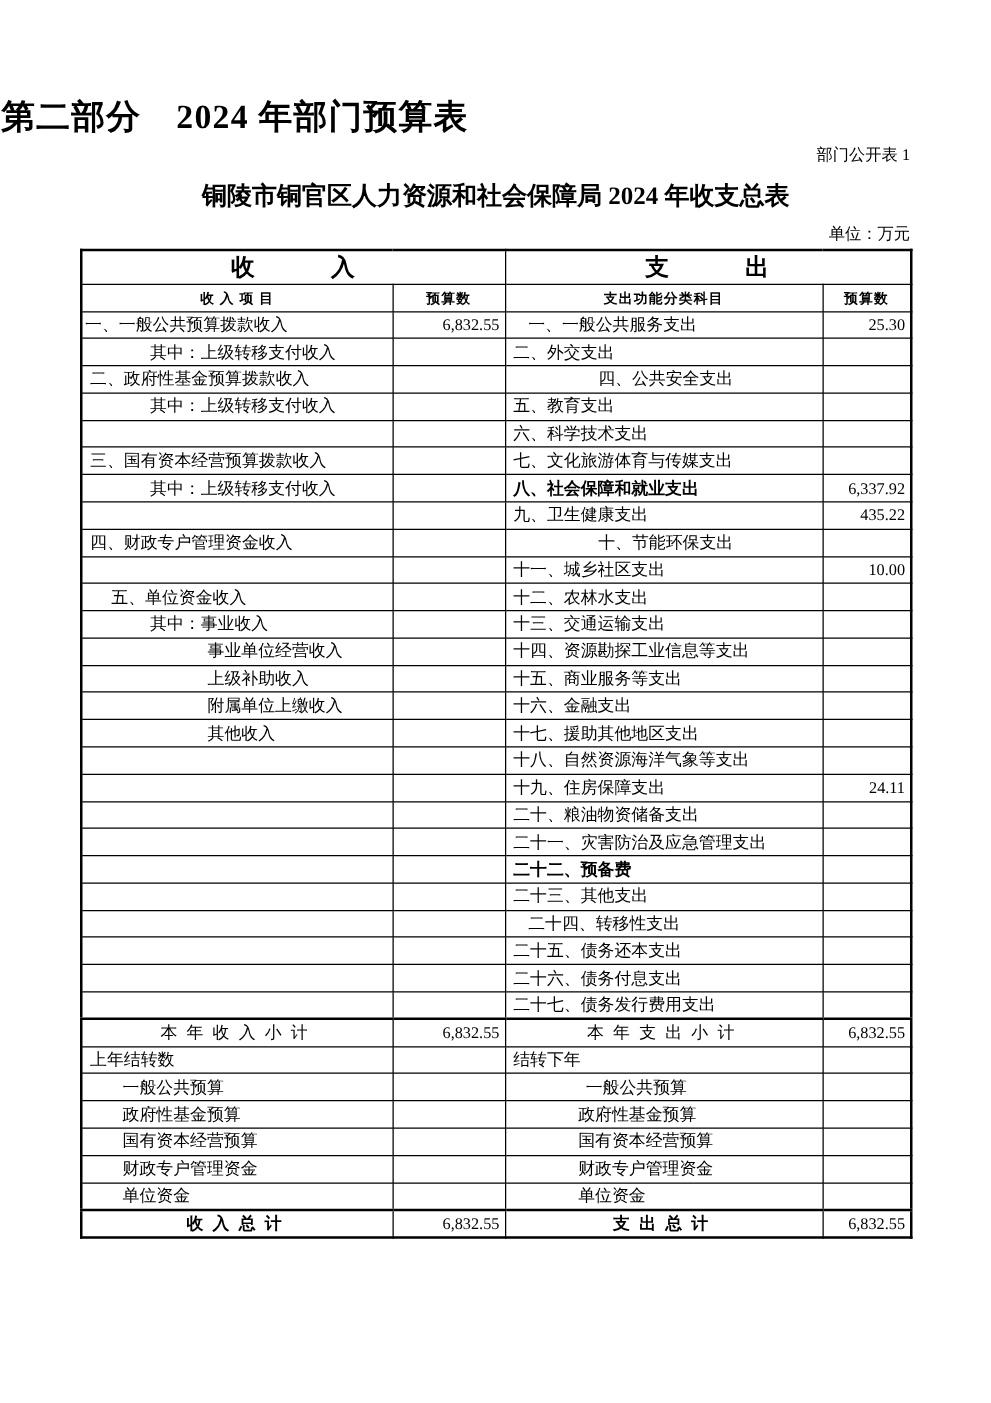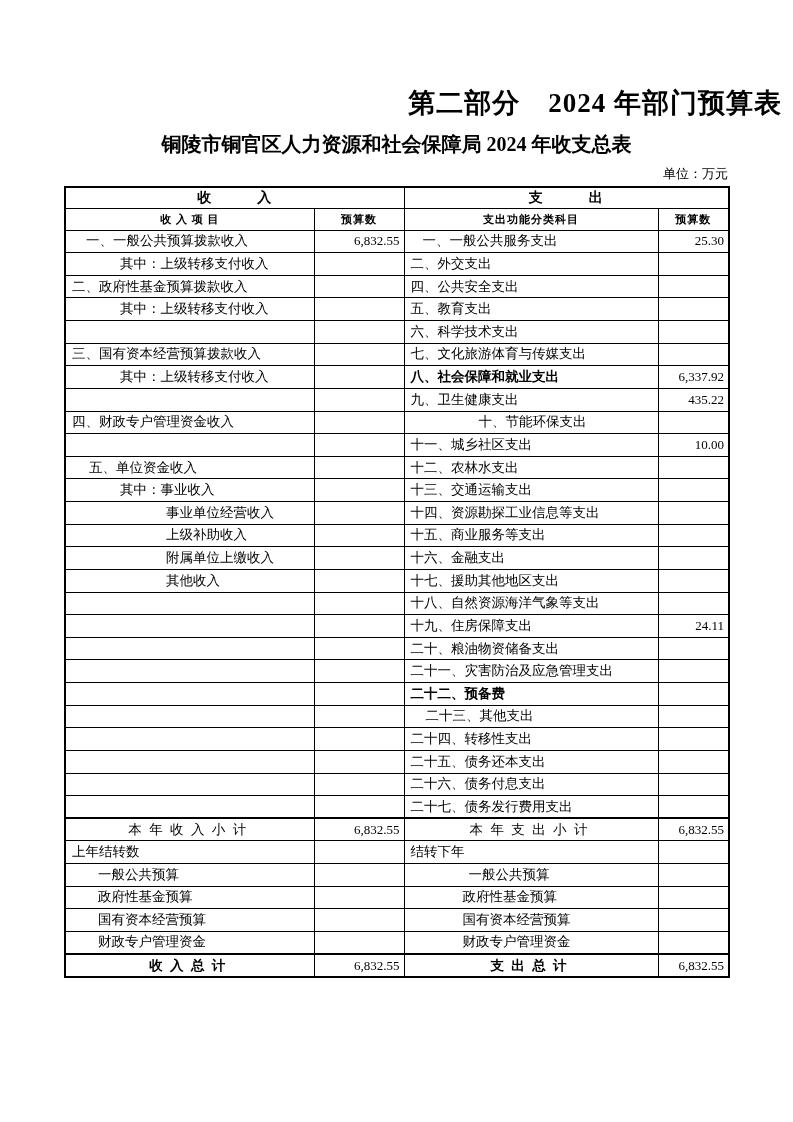"第二部分 2024 年部门预算表" .page-title { margin: 11px -> 1px; text-align: right -> left }
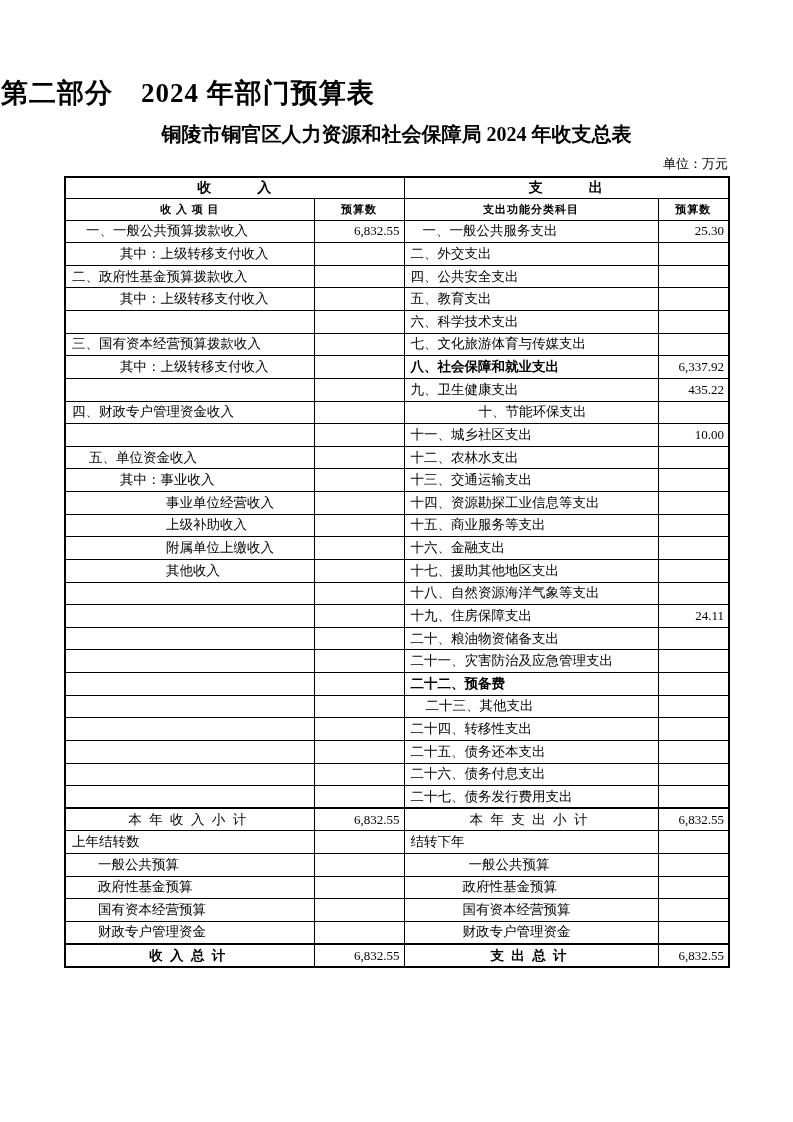"部门公开表 1" div.table-label { html: none -> <div>部门公开表 1</div> }
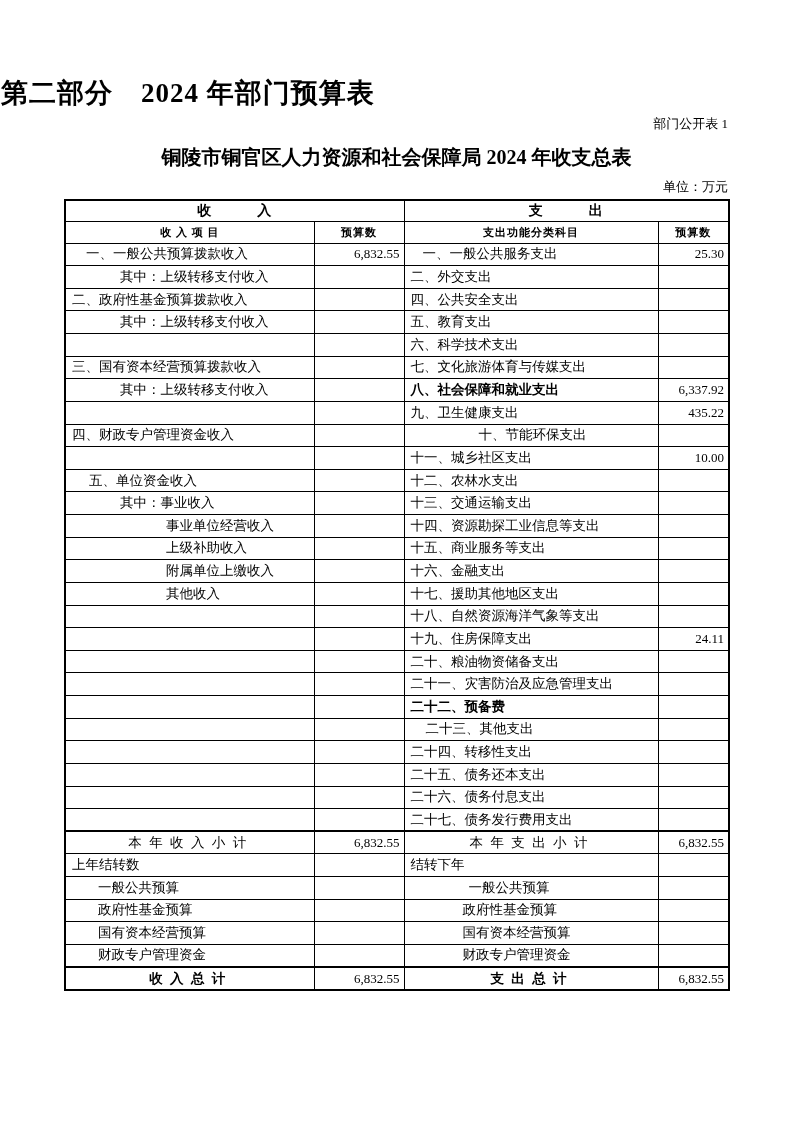"收 入" thead th { font-size: 14px -> 19px }
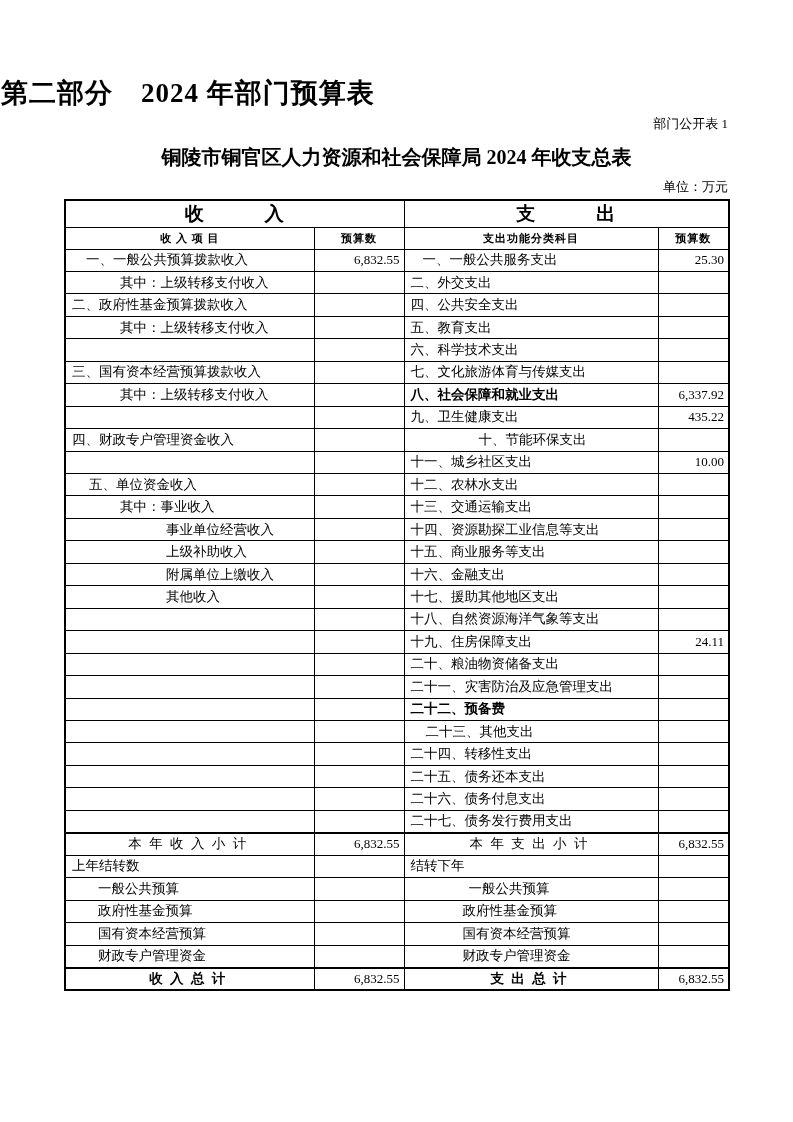"一、一般公共预算拨款收入" td.label-cell { padding-left: 20px -> 2px }
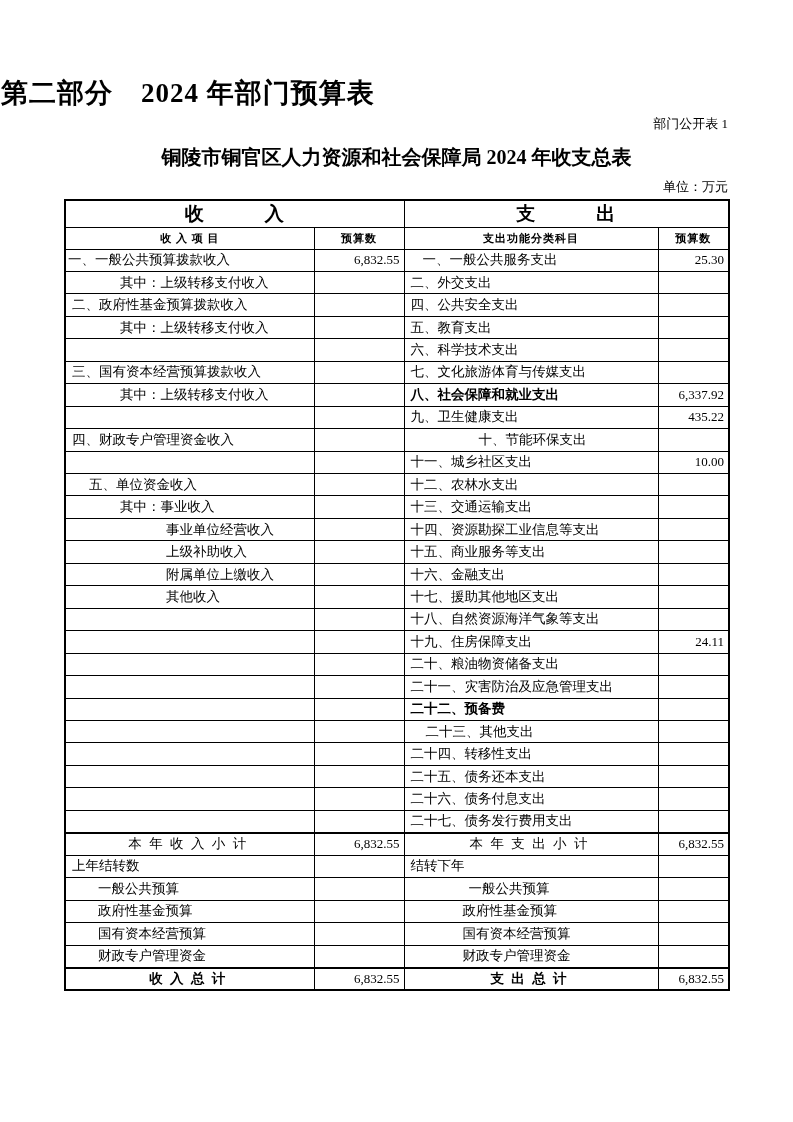"四、公共安全支出" td.label-cell { text-align: none -> center }
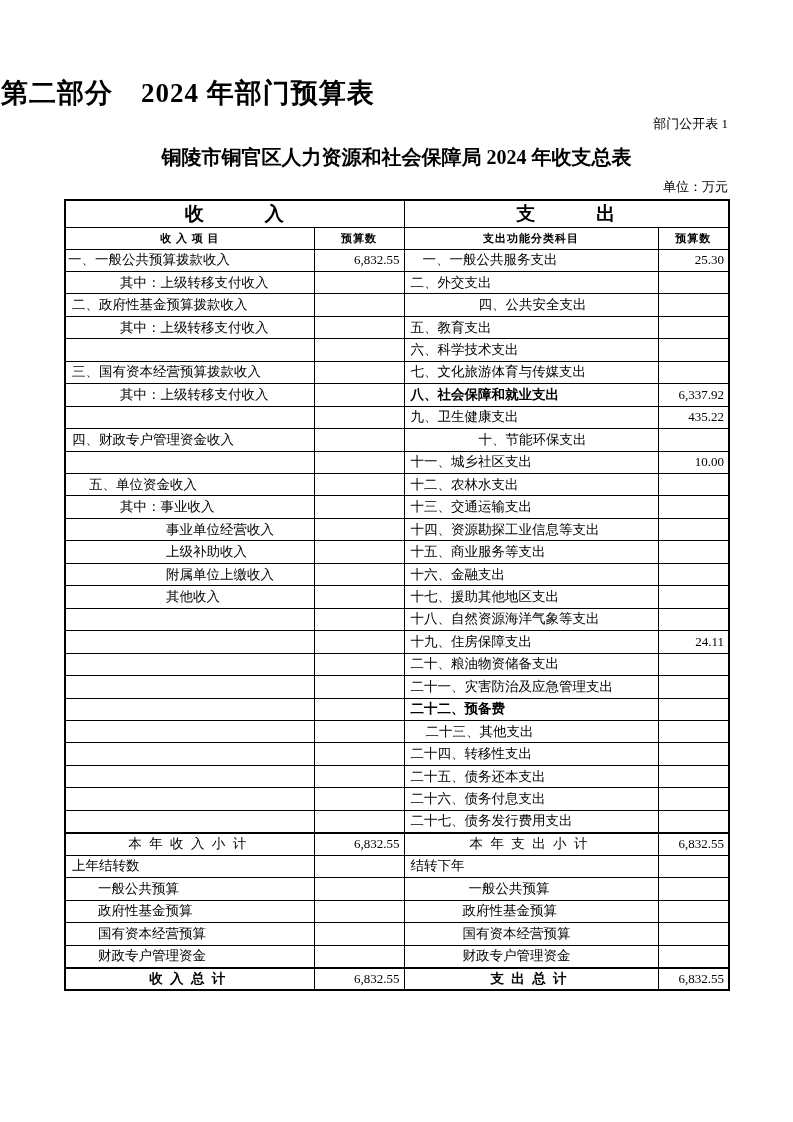"二十三、其他支出" td.label-cell { padding-left: 21px -> 6px }
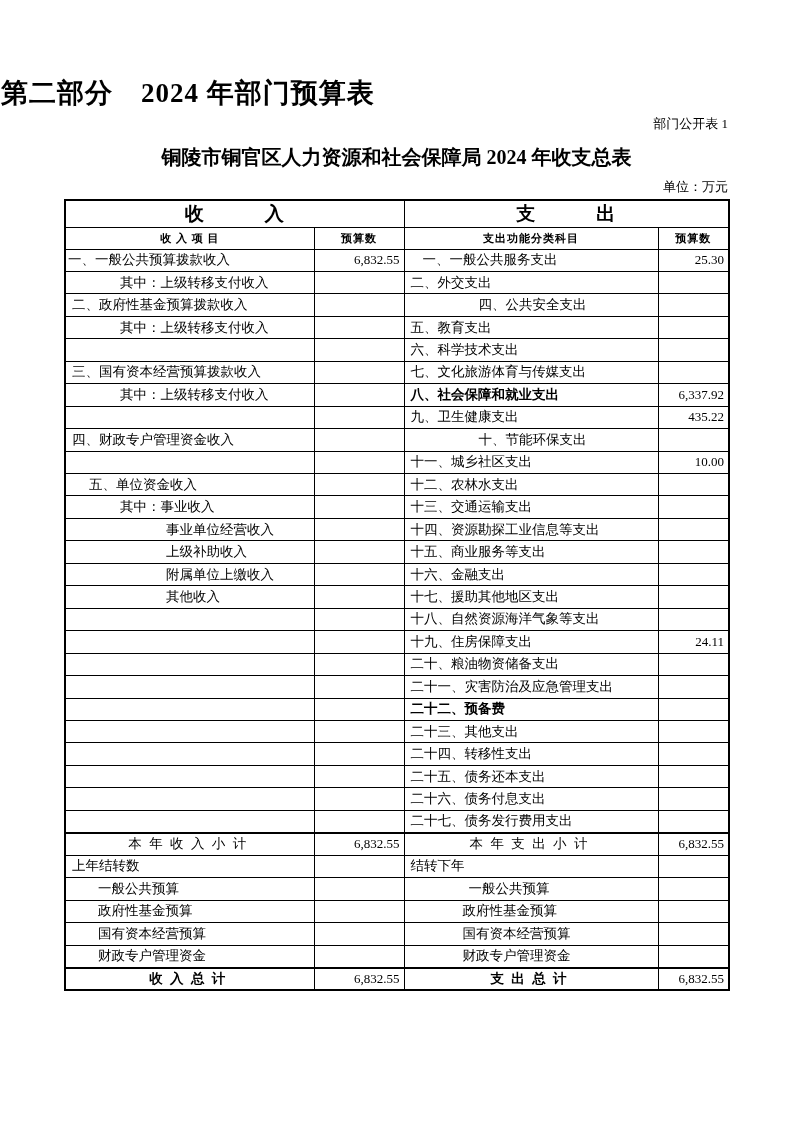"二十四、转移性支出" td.label-cell { padding-left: 6px -> 18px }
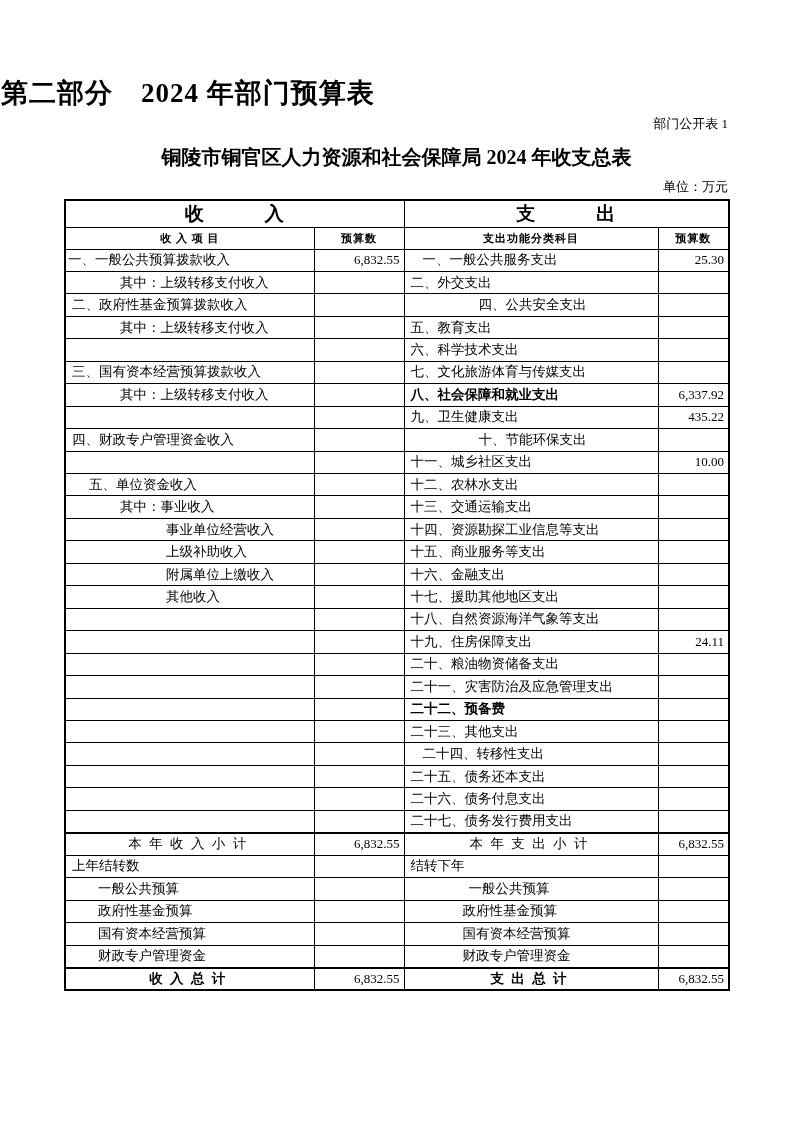"单位资金" tr { html: none -> <tr> <td>单位资金</td> <td></td> <td>单位资金</td> <td></td> </tr> }
